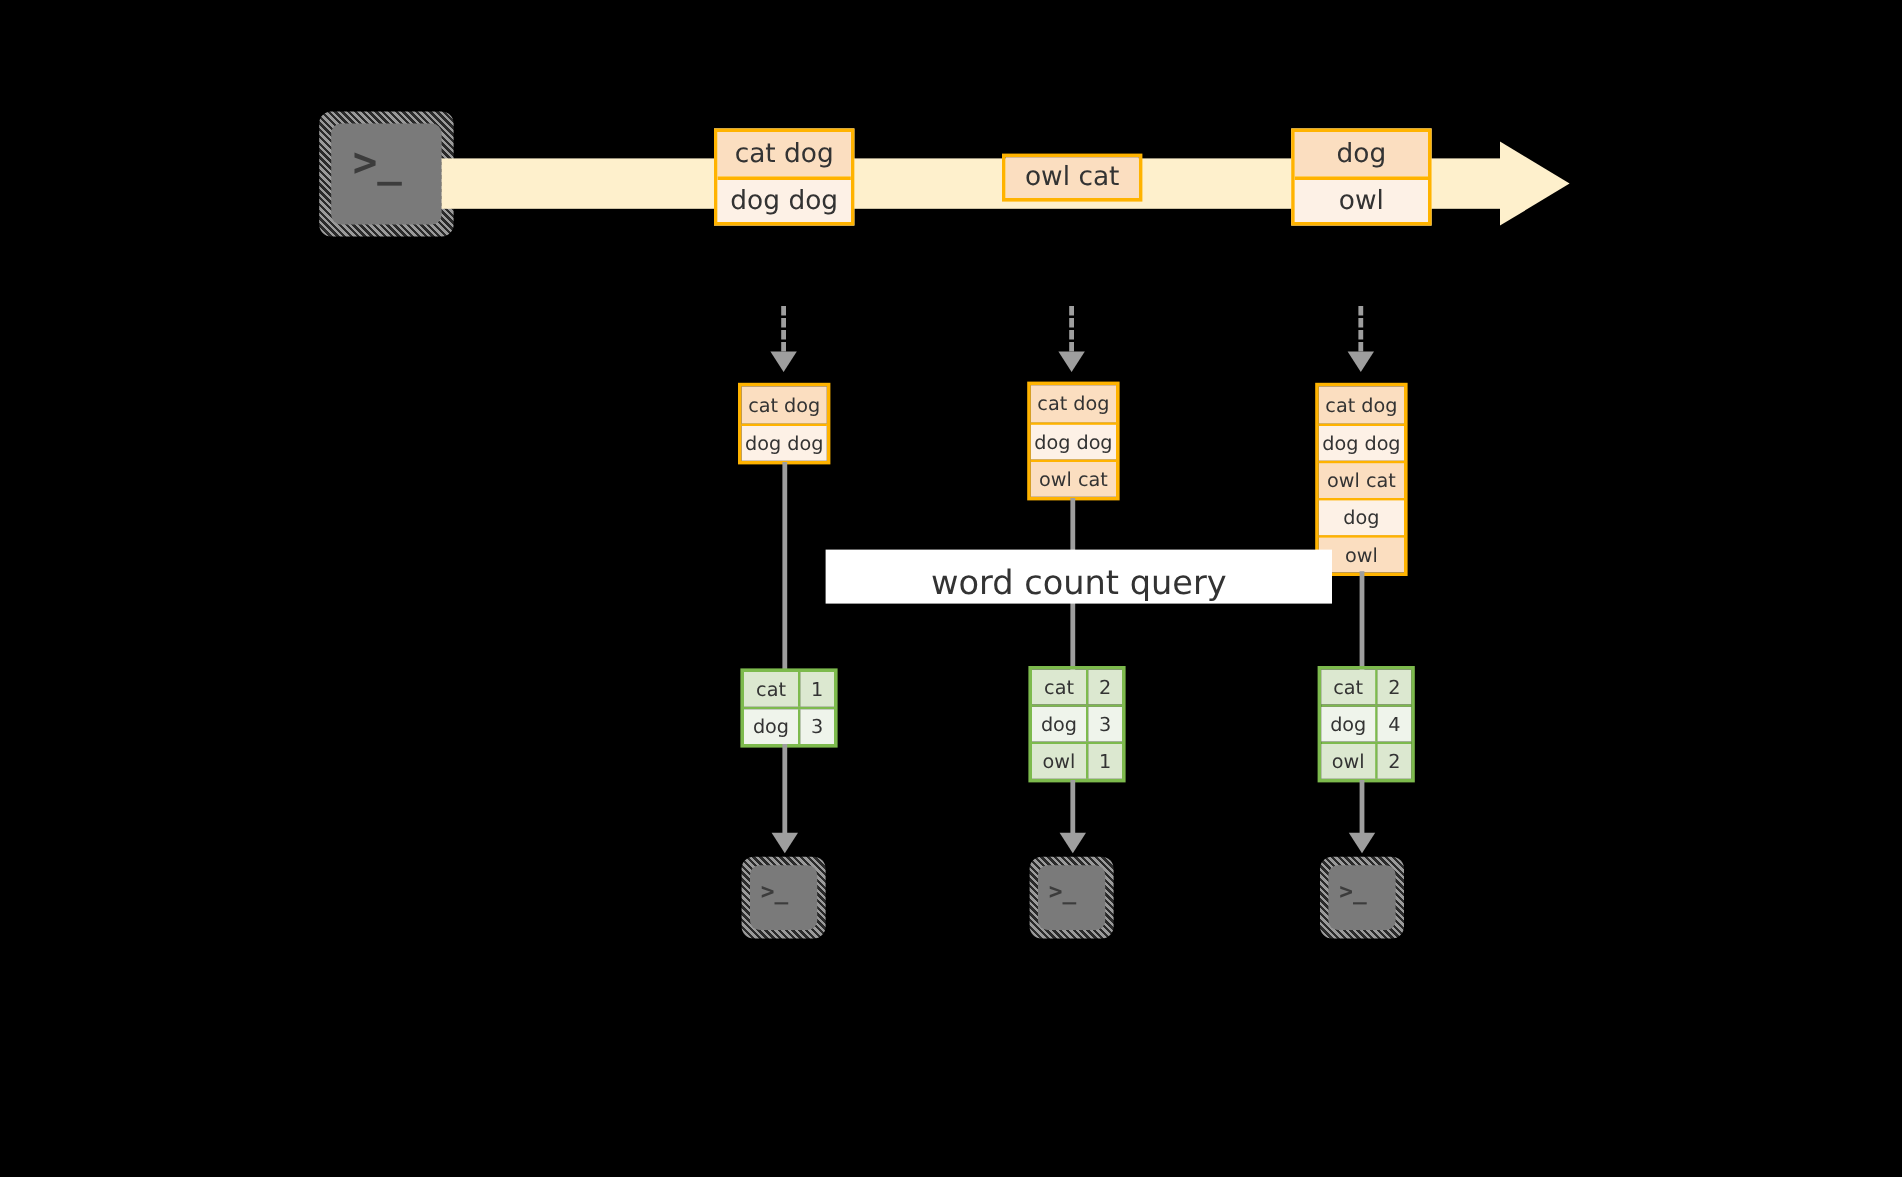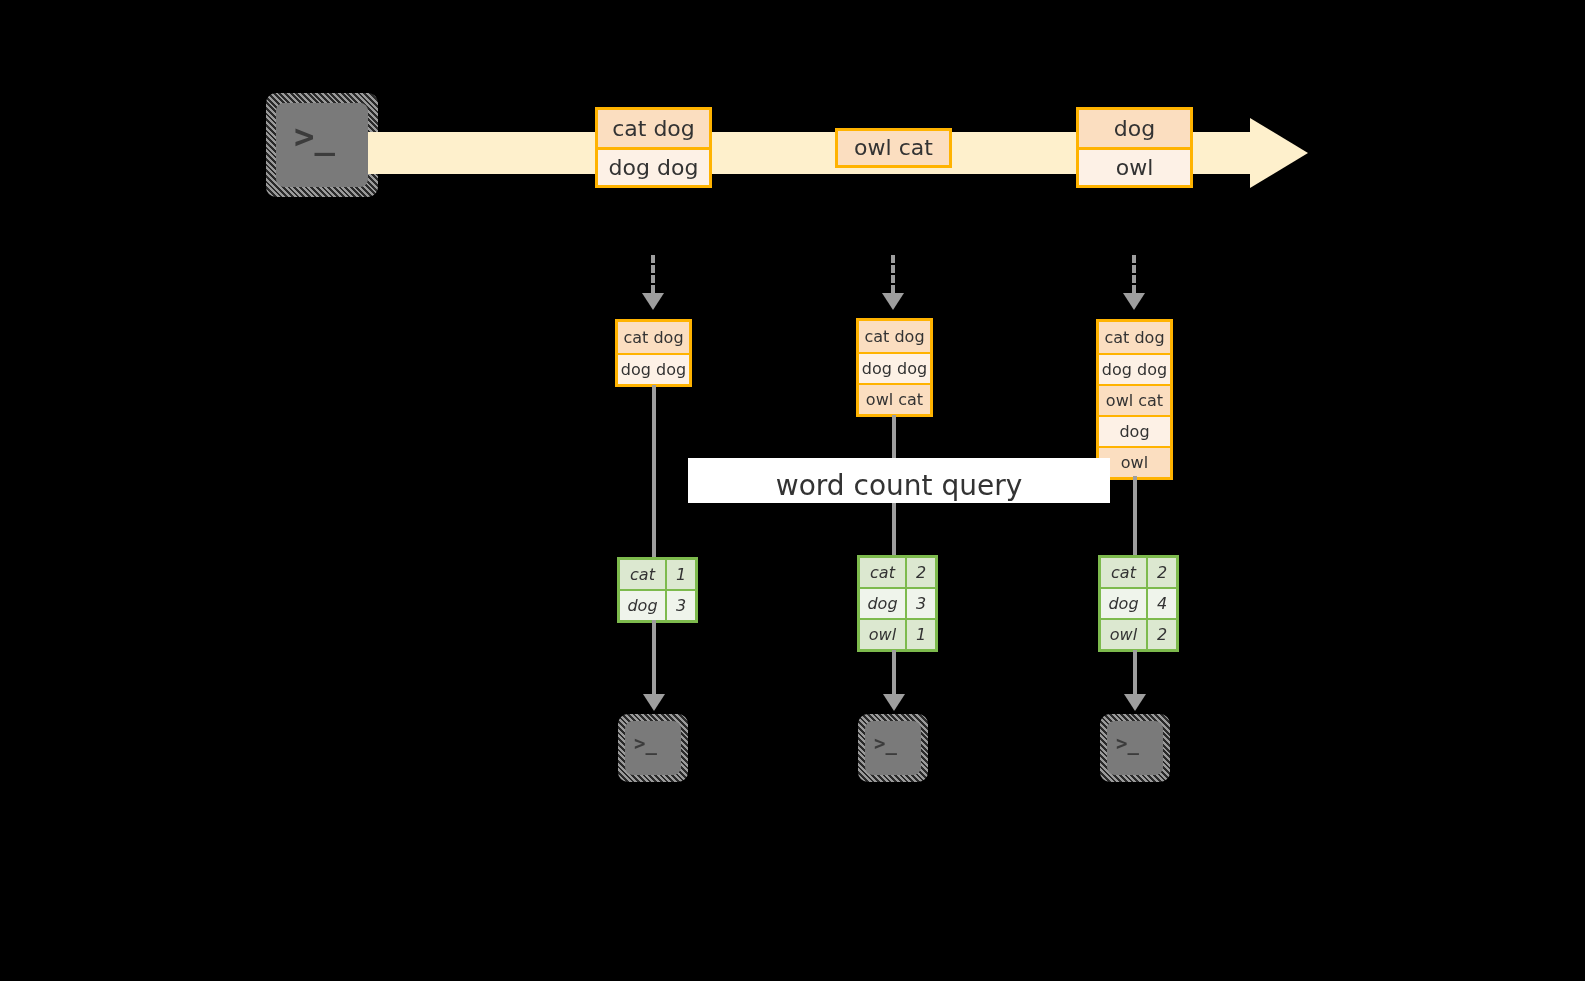"cat" .restable .trow { font-style: italic -> none }
